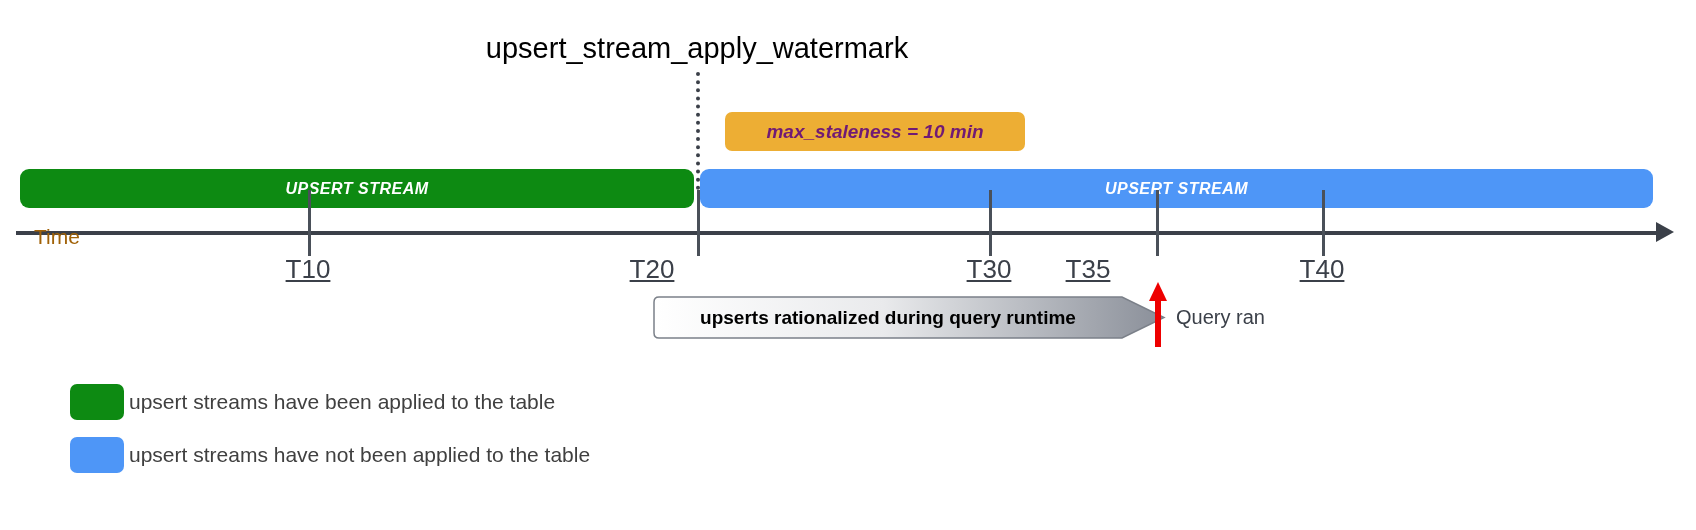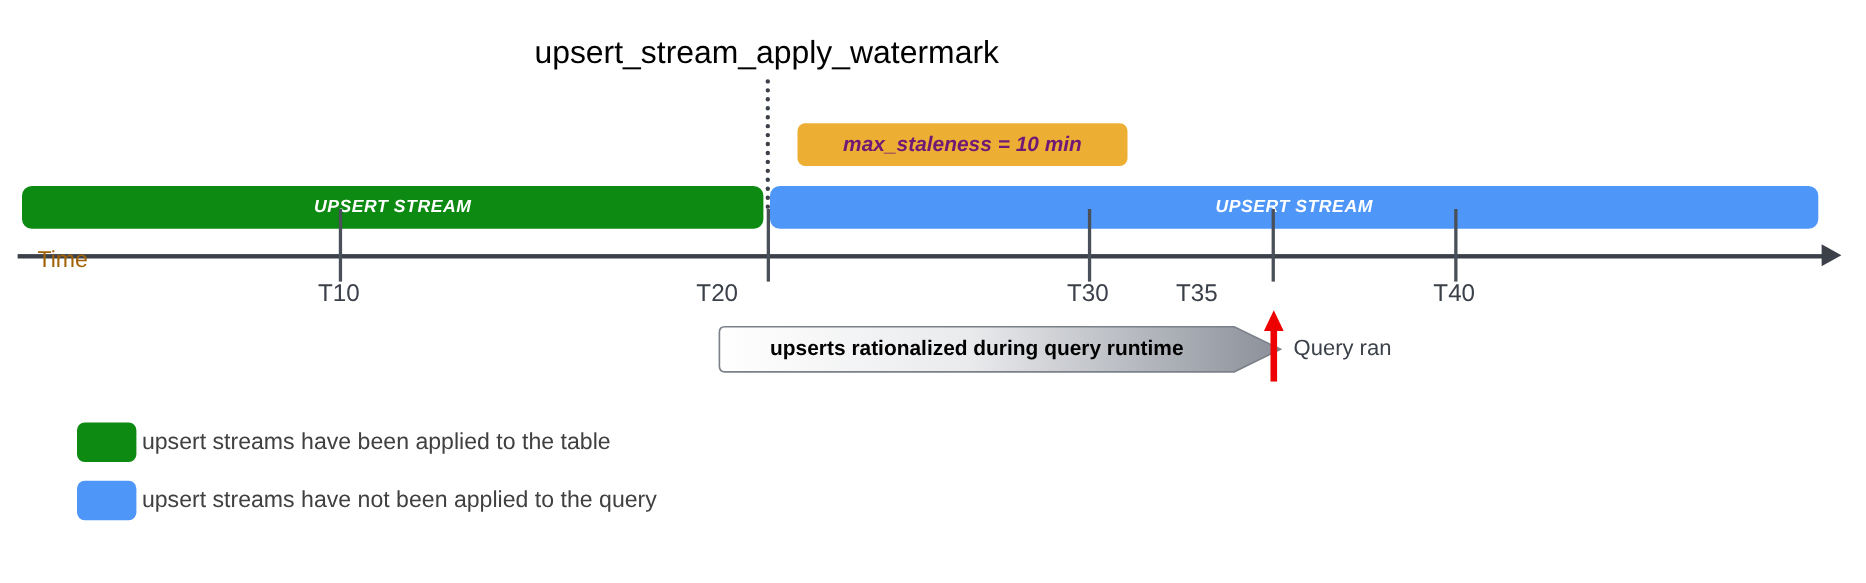"T10" .tick-label { font-size: 22px -> 26px; text-decoration: none -> underline }
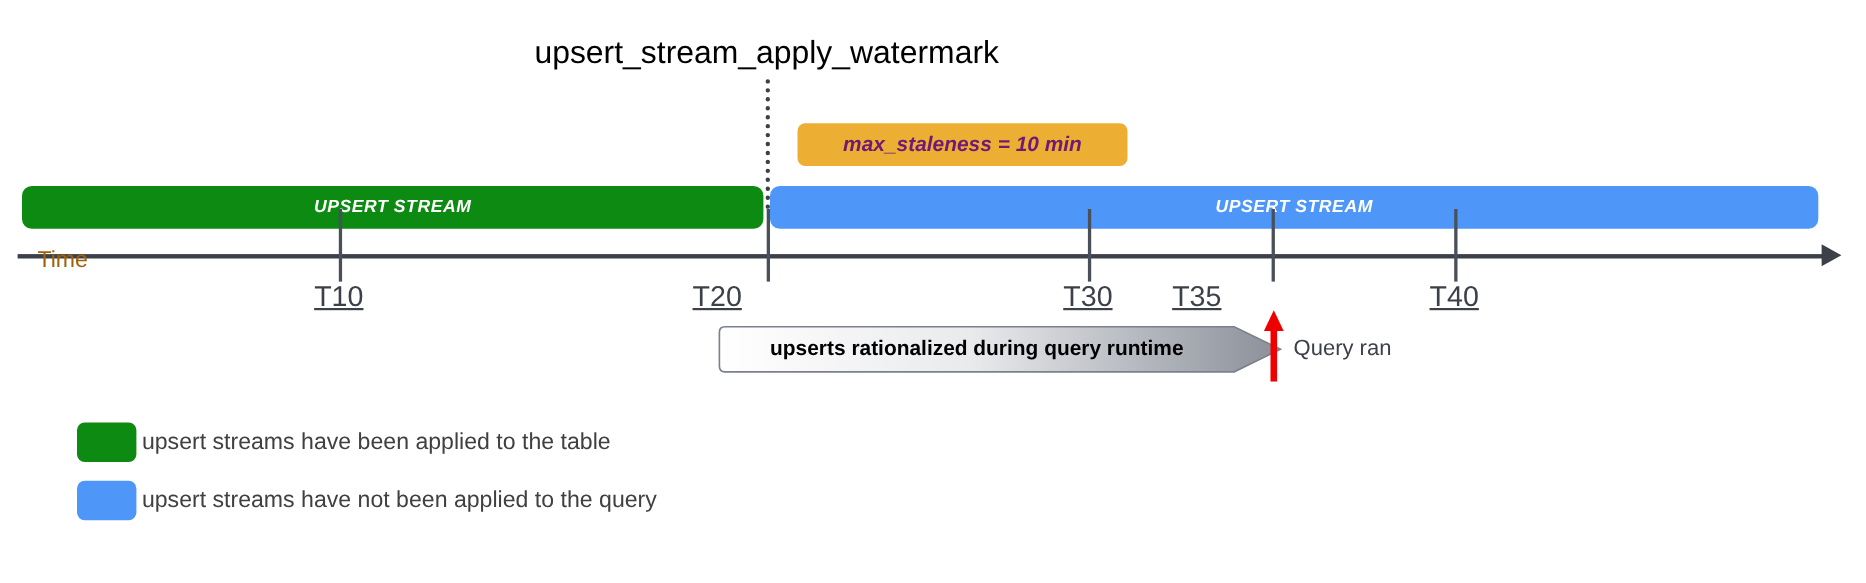"upsert streams have not been" div.legend-text { text: query -> table }
